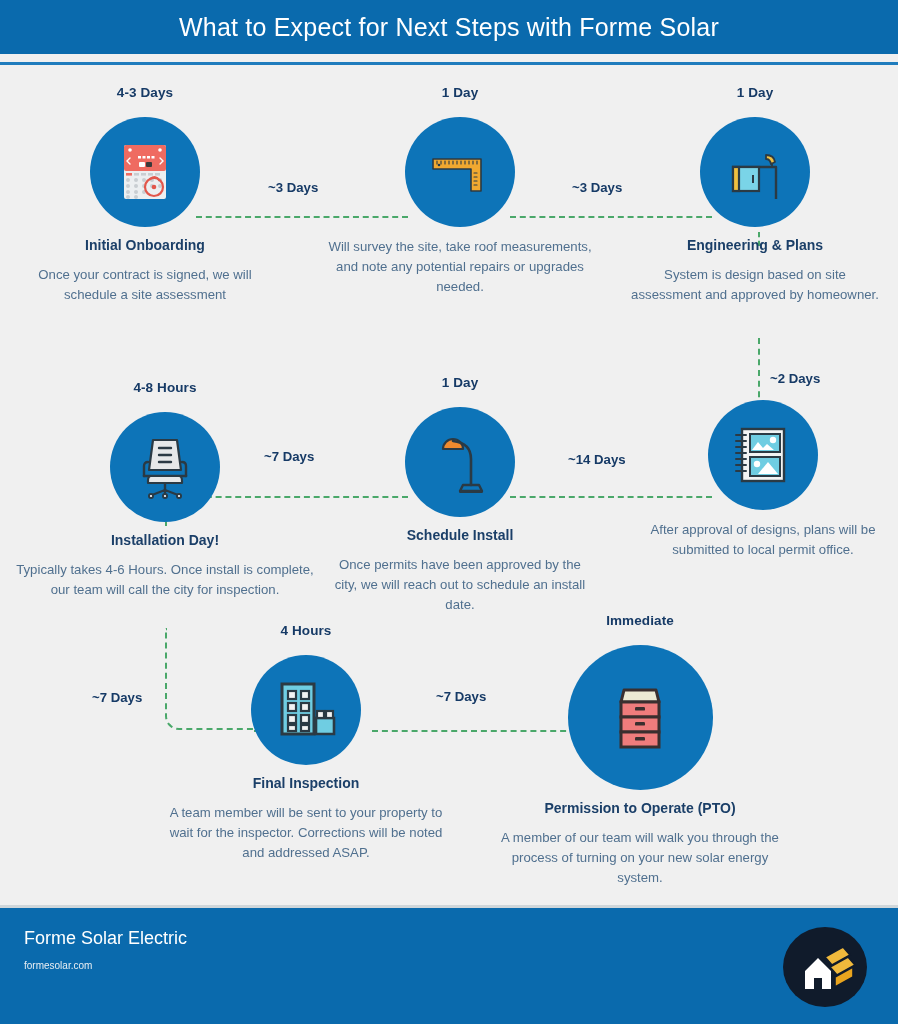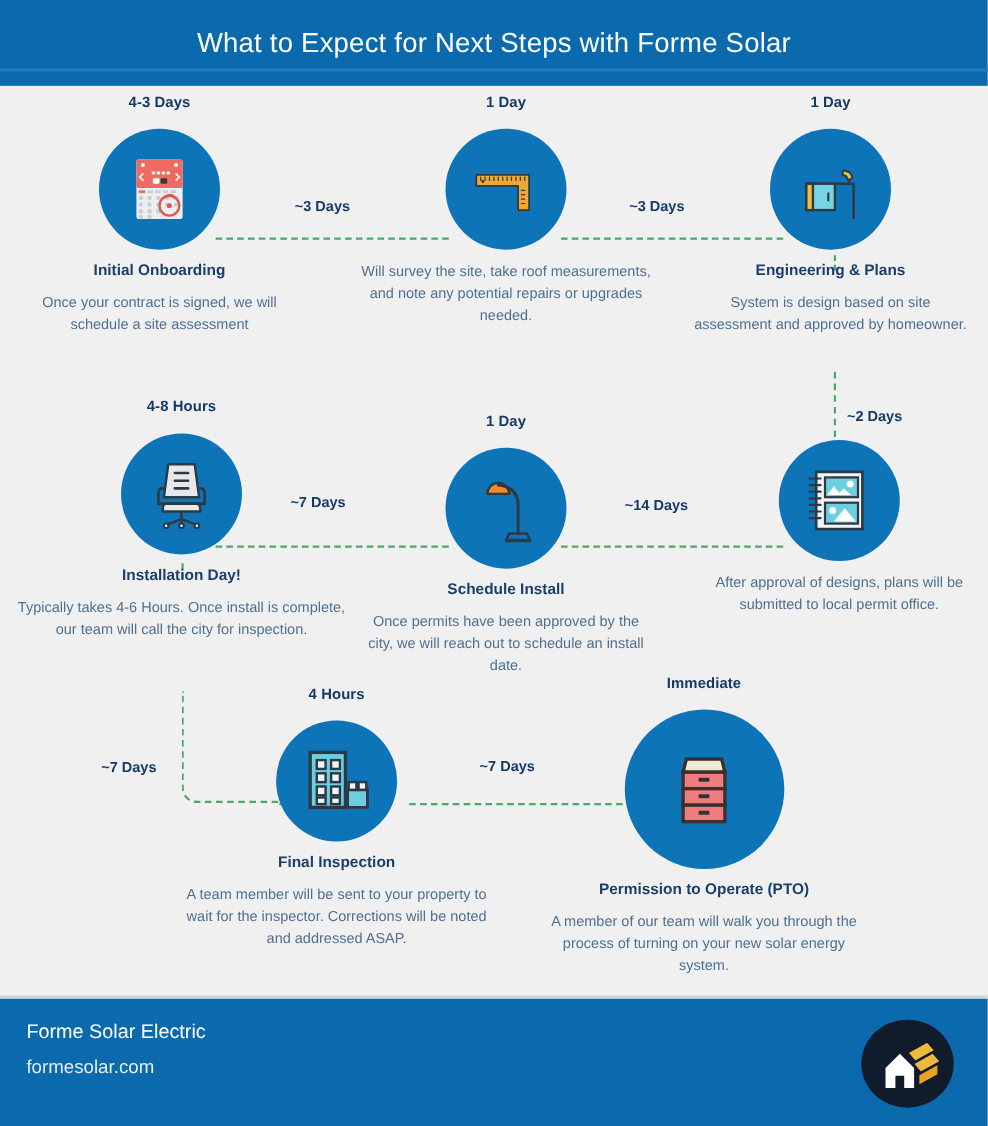"What to Expect for Next" .header { height: 78px -> 54px }
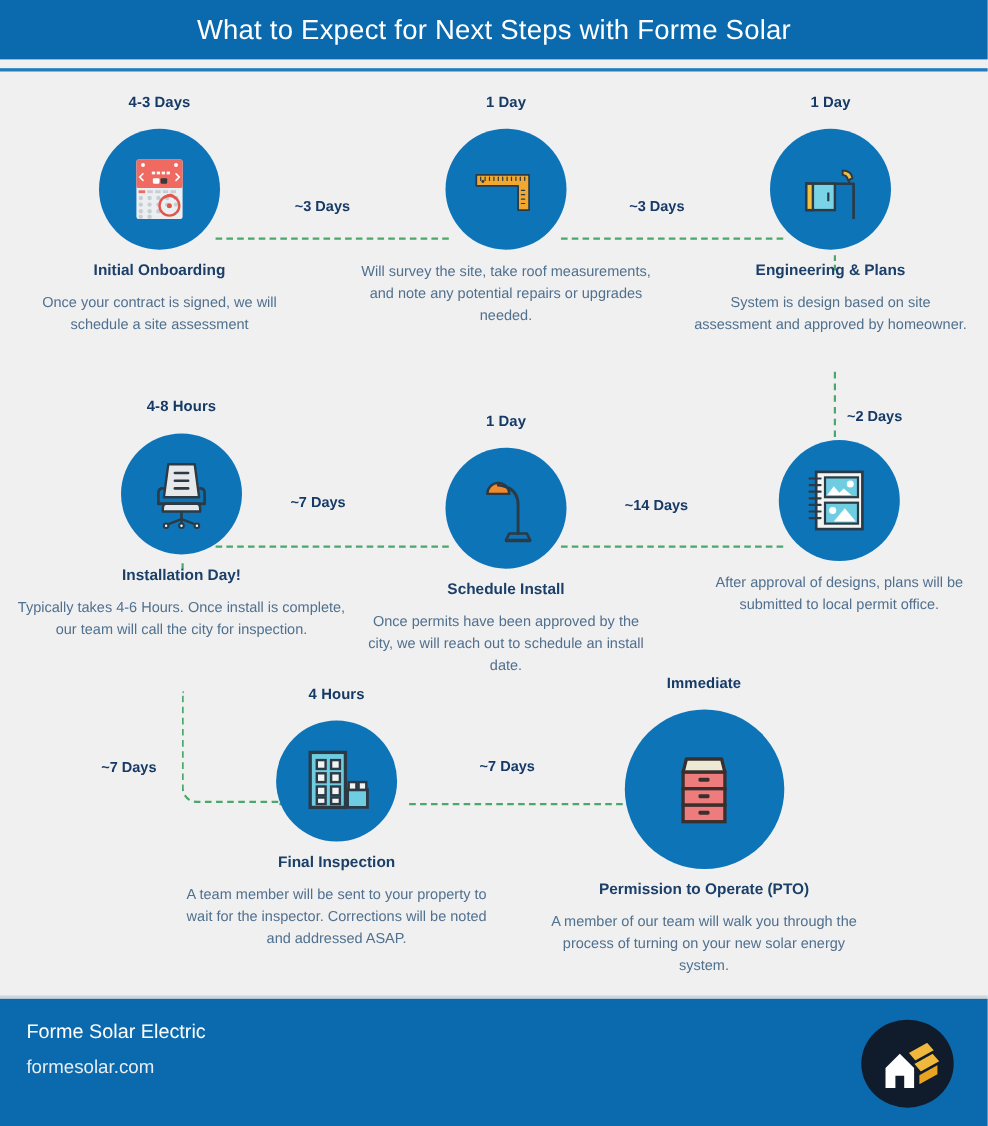"4-8 Hours" div.step { top: 362px -> 380px }
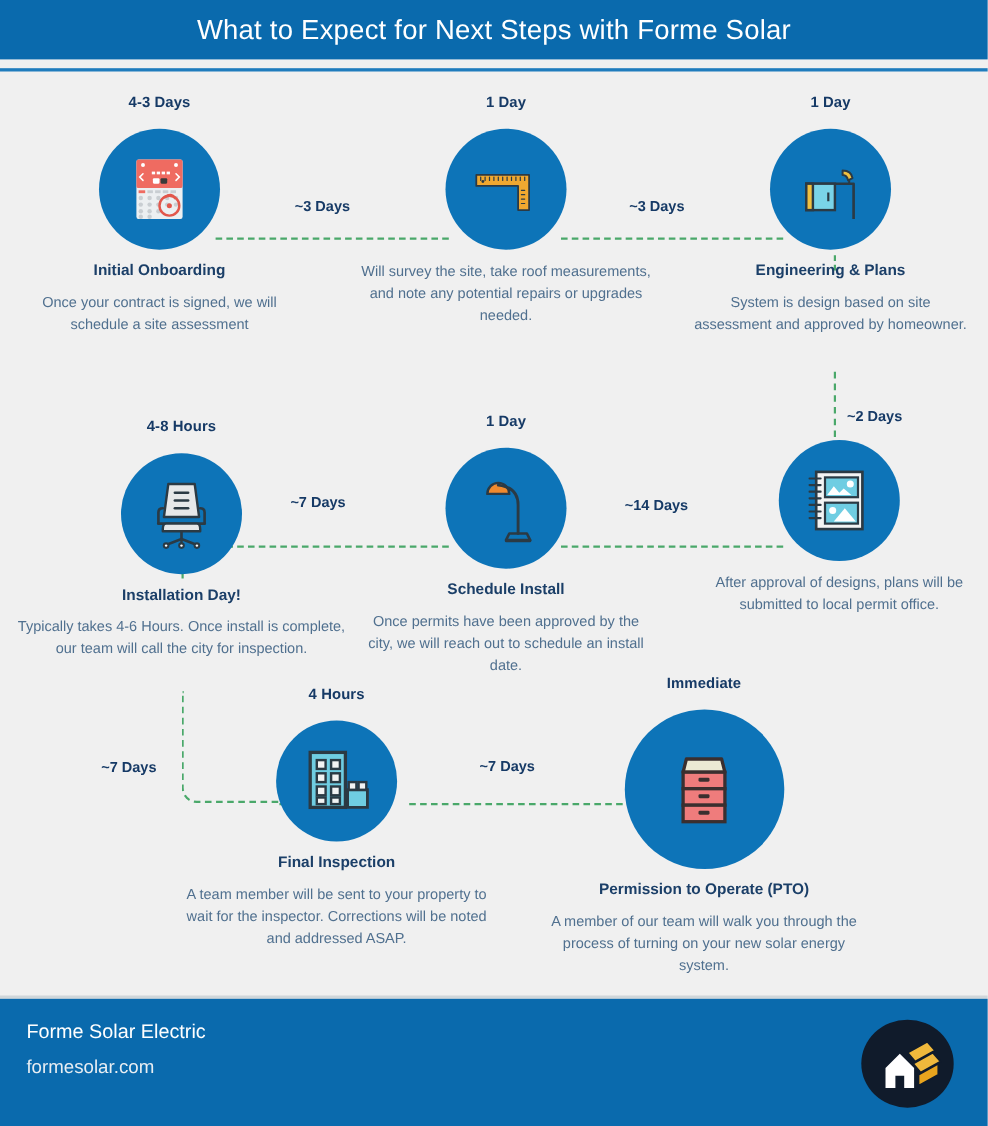"formesolar.com" .footer-site { font-size: 17px -> 10px }
